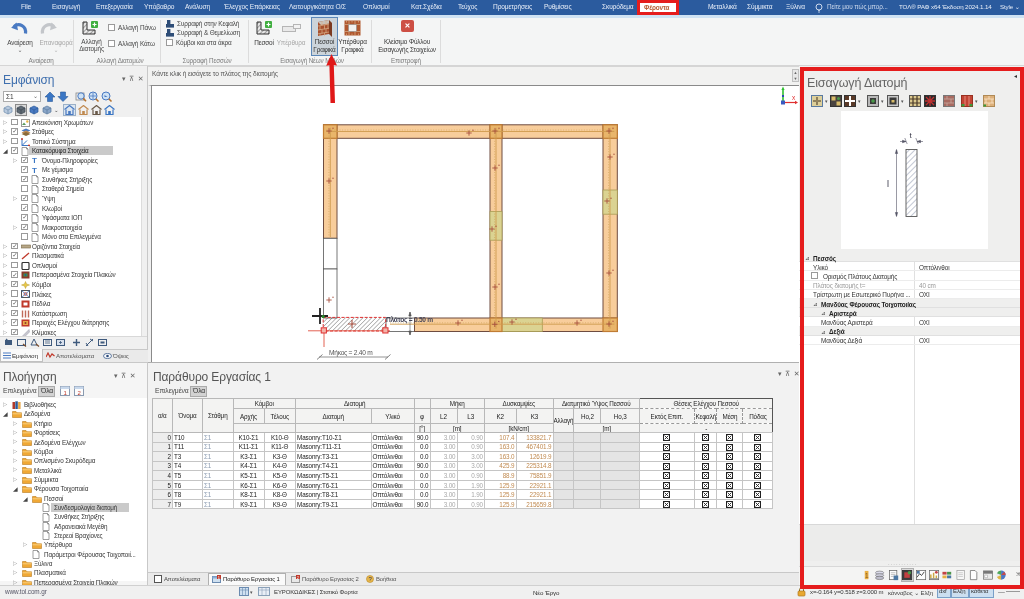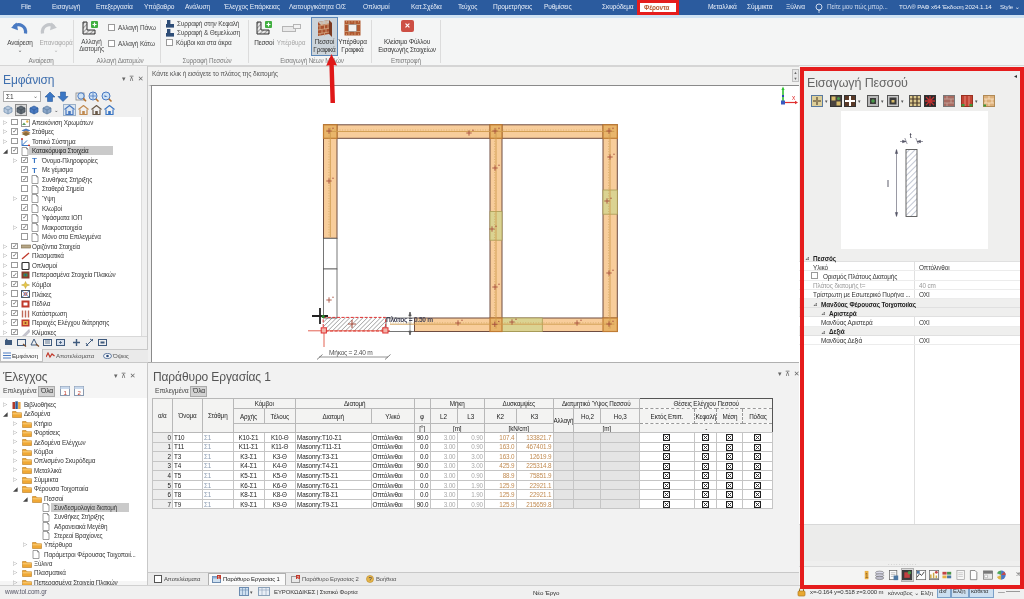"Εισαγωγή Πεσσού" div.abs { text: Πεσσού -> Διατομή }
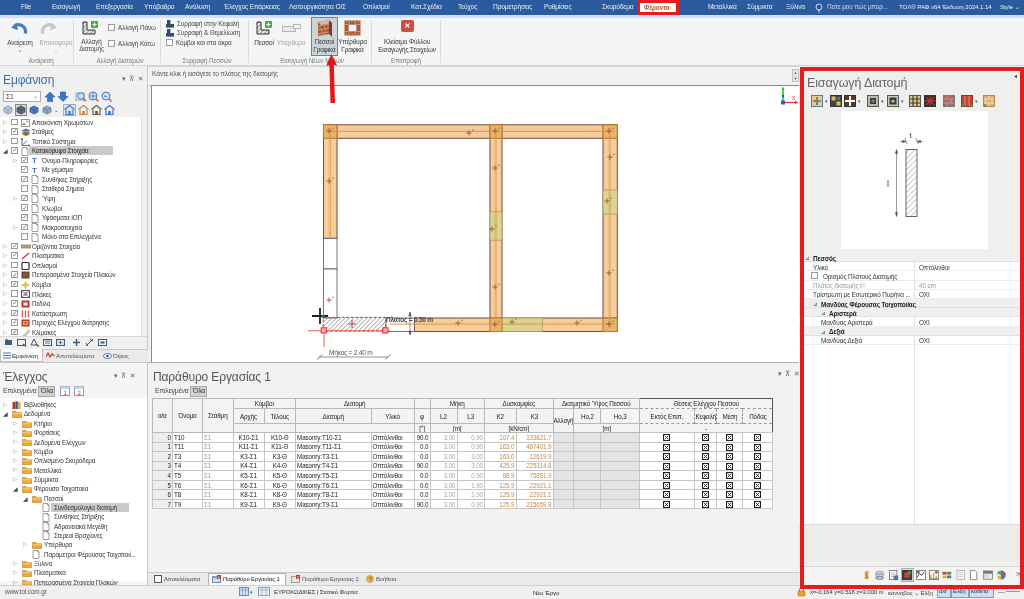"Έλεγχος" div.abs { text: Έλεγχος -> Πλοήγηση }
